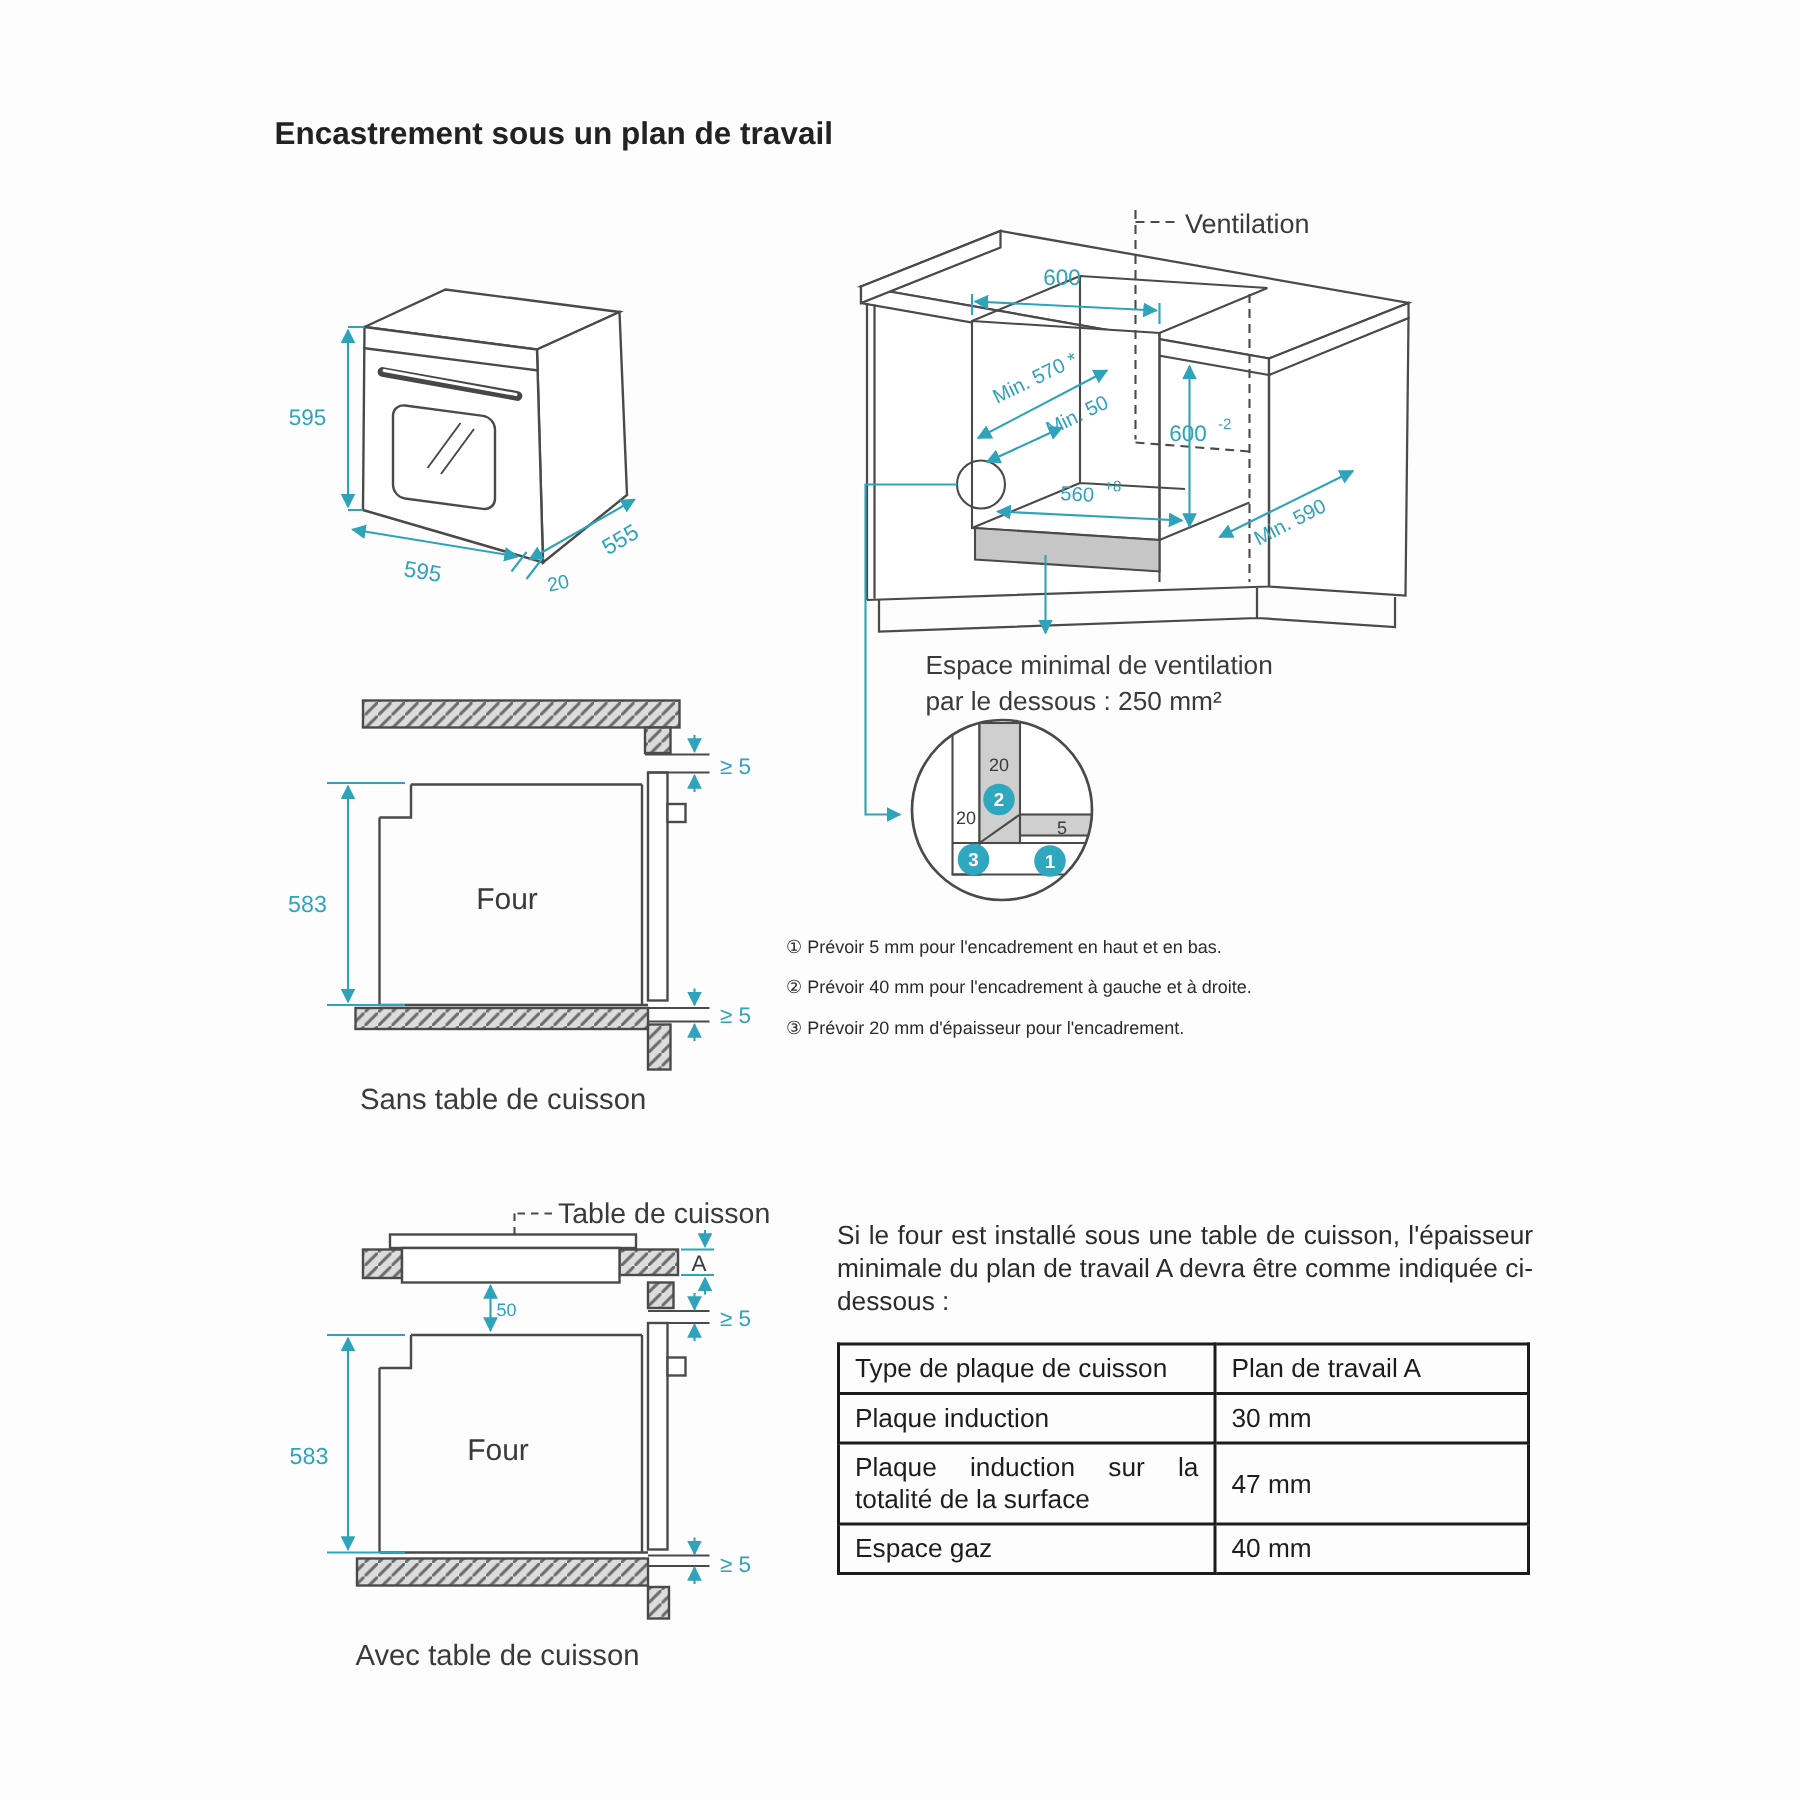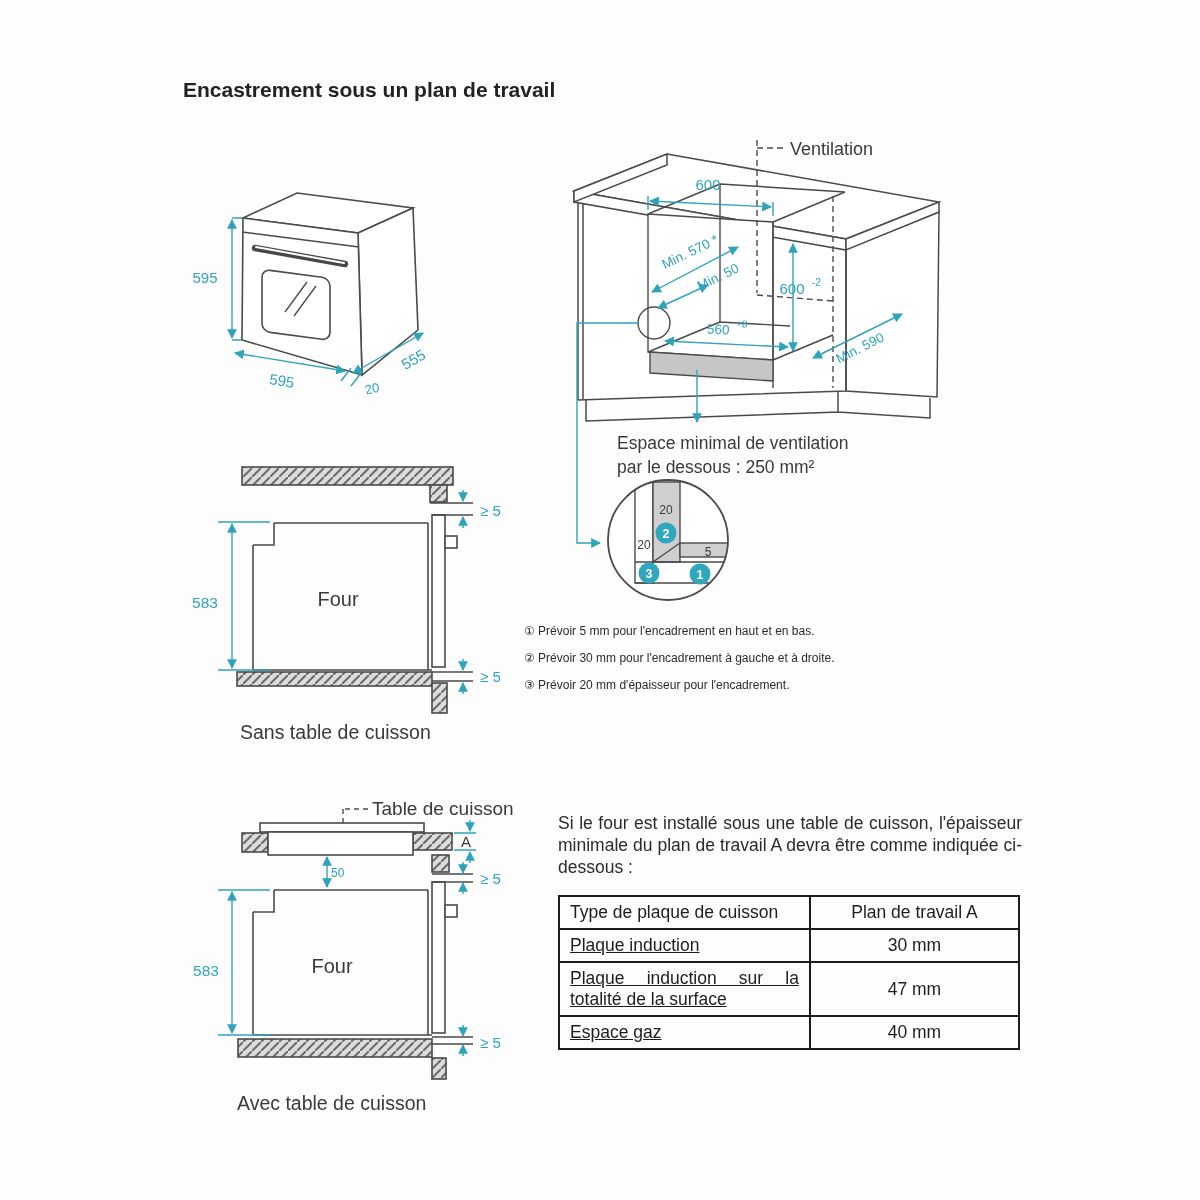"② Prévoir 30 mm pour" p { text: 30 -> 40 }
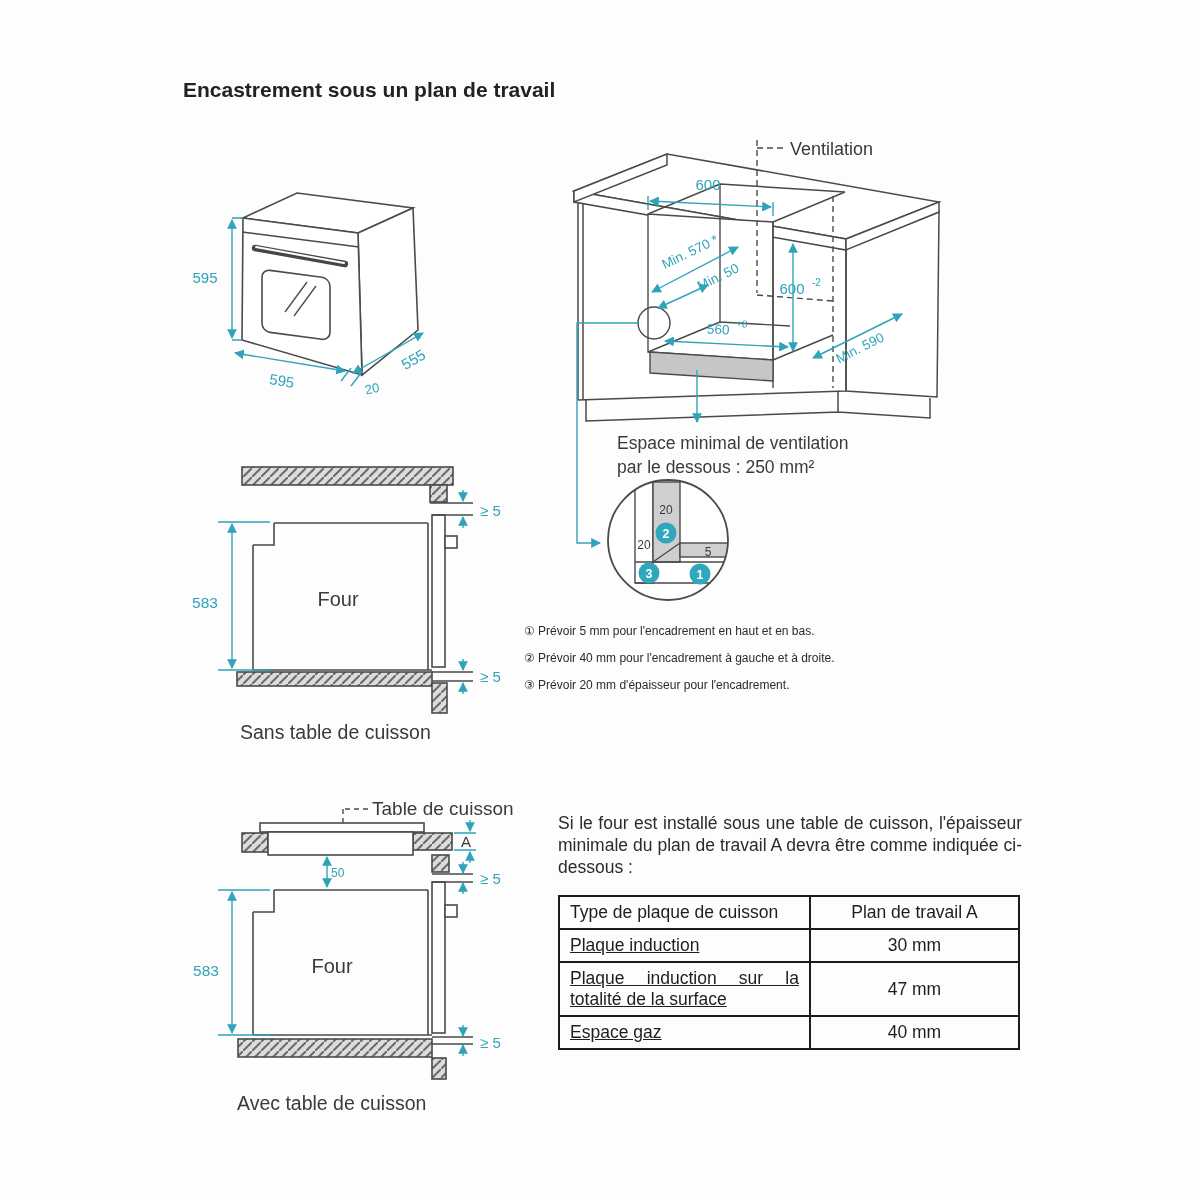"Plan de travail A" table.spec td.c, table.spec th.c { text-align: center -> left }
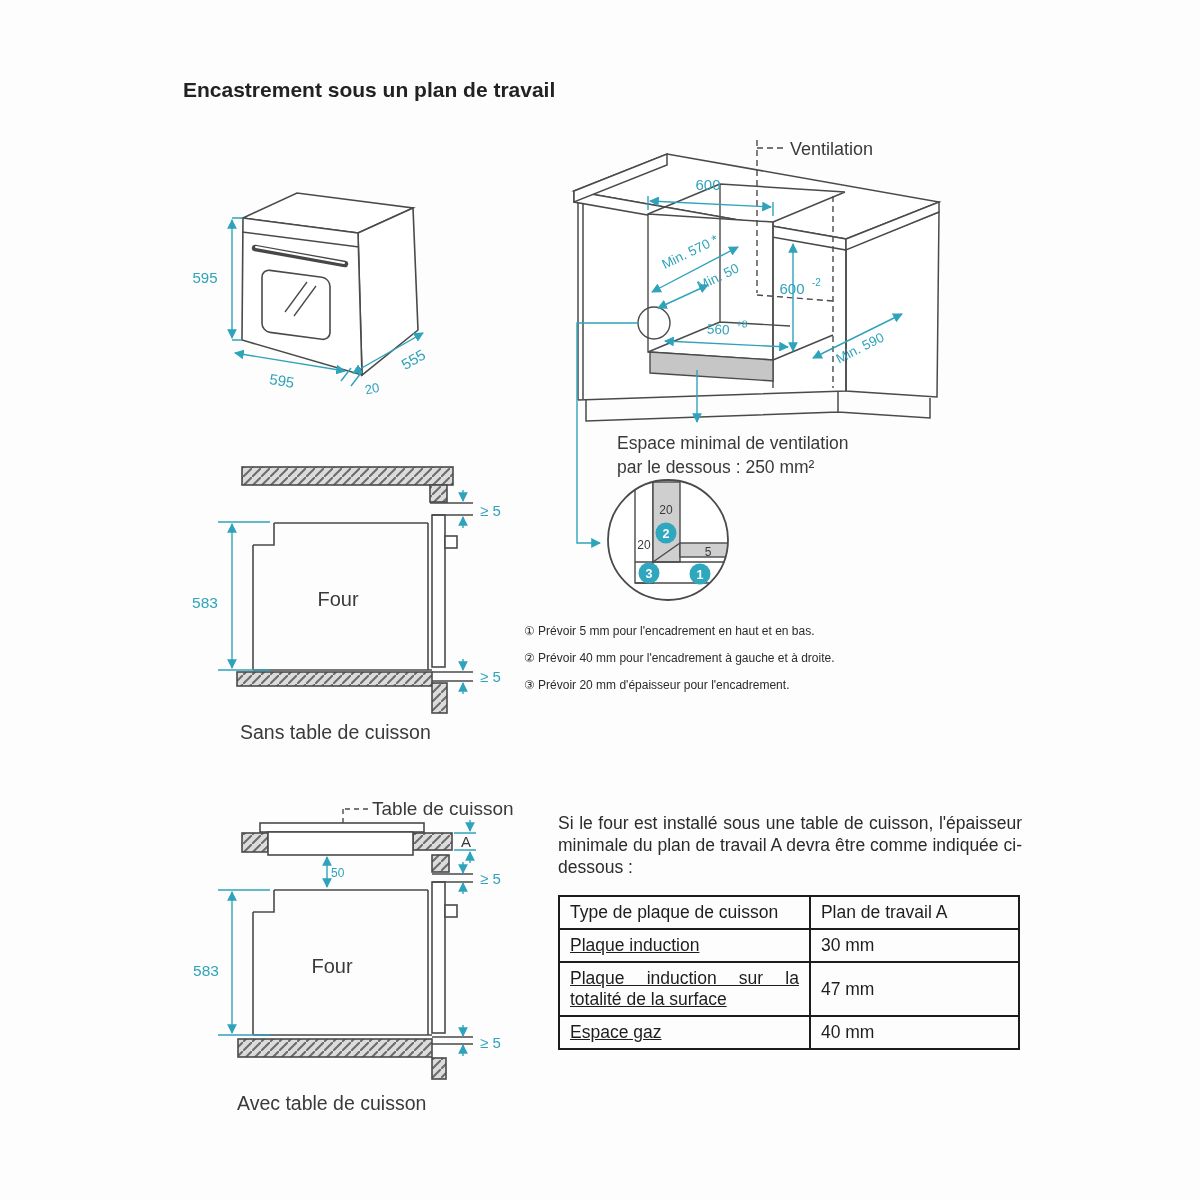"Plaque induction" table.spec td.l { text-decoration: underline -> none }
